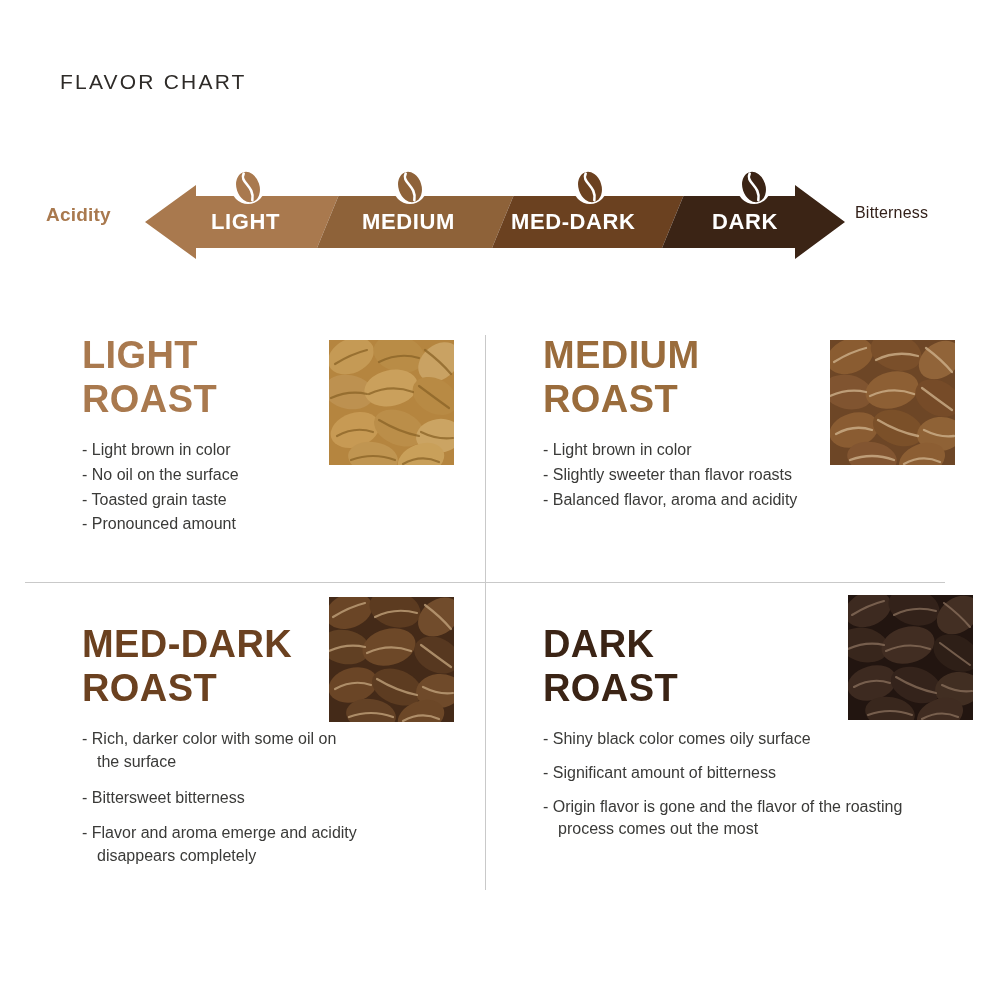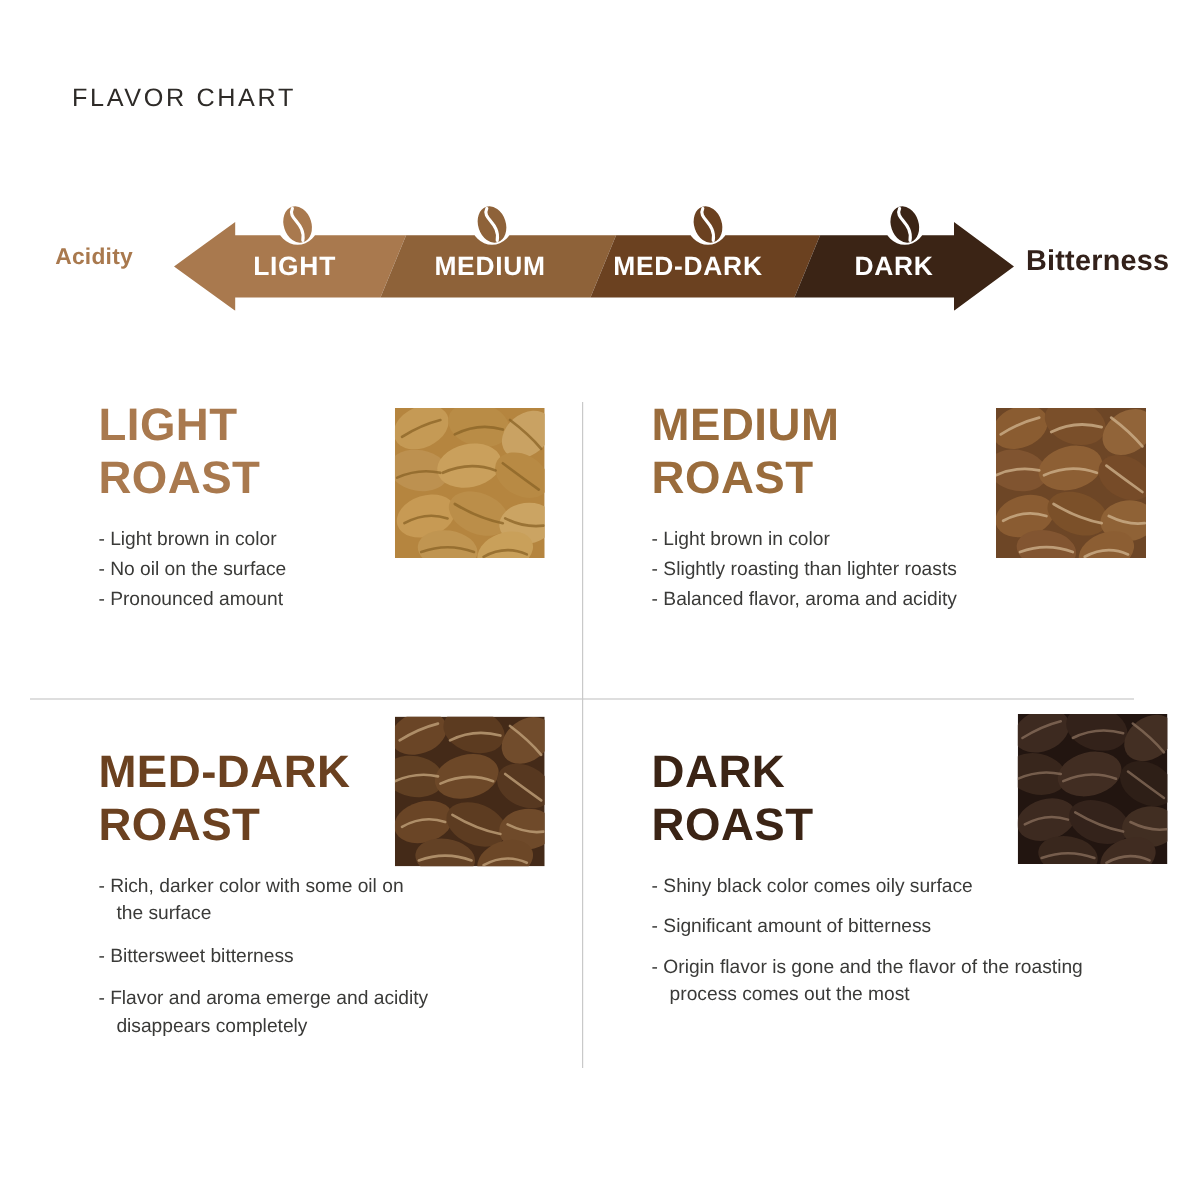"Bitterness" #bitterness-label { font-size: 24px -> 16px; font-weight: 700 -> 400 }
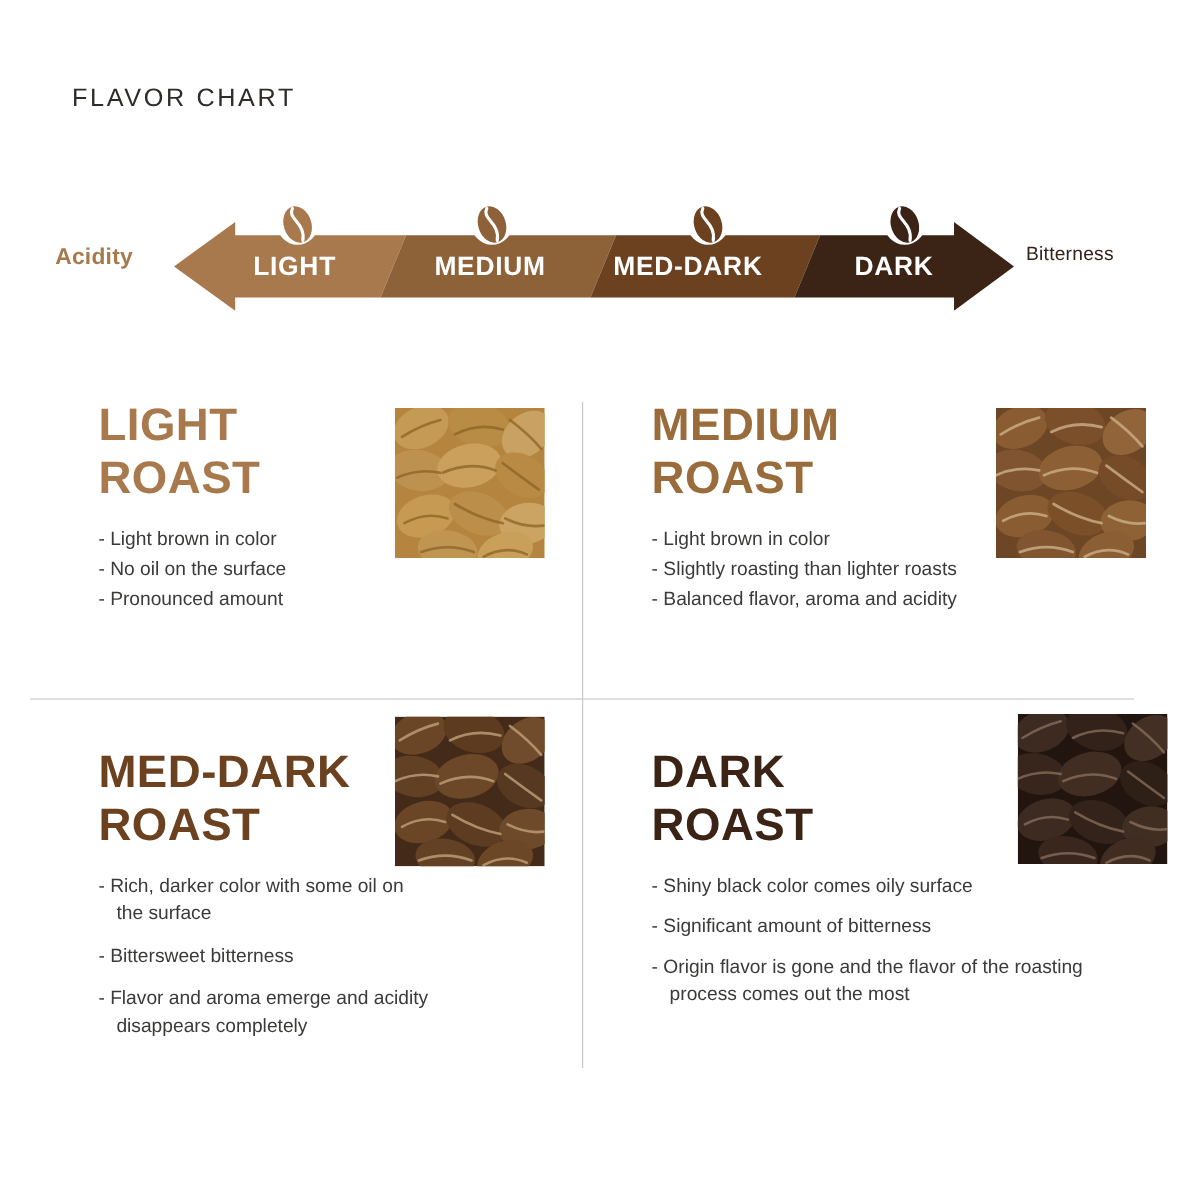"- Slightly roasting than lighter" li { text: roasting than lighter -> sweeter than flavor }
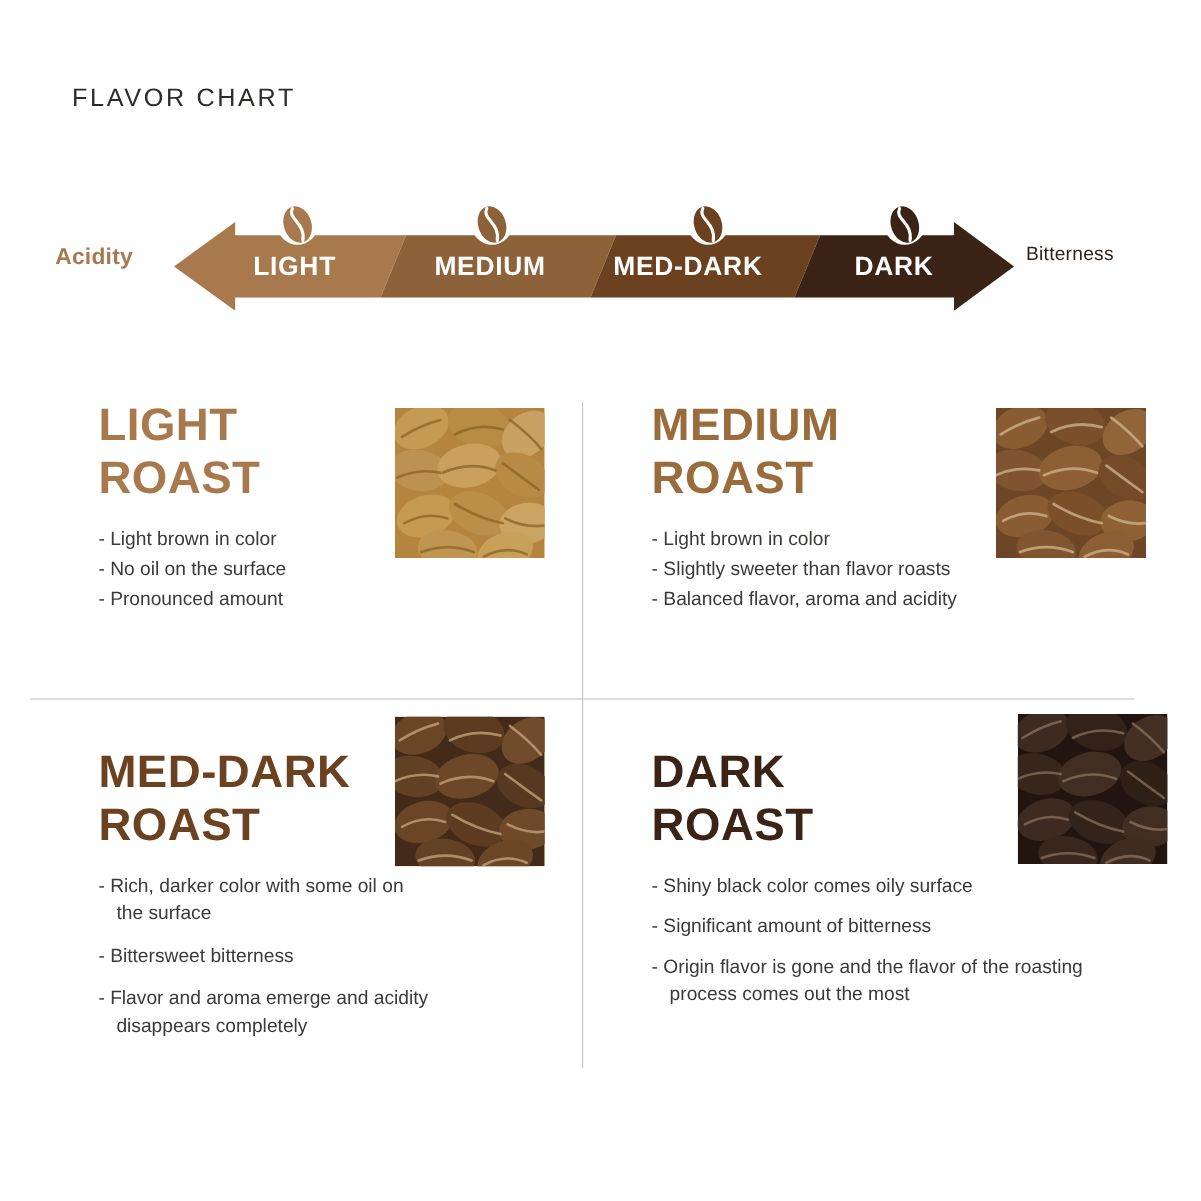"- Toasted grain taste" li { html: none -> <li>- Toasted grain taste</li> }
